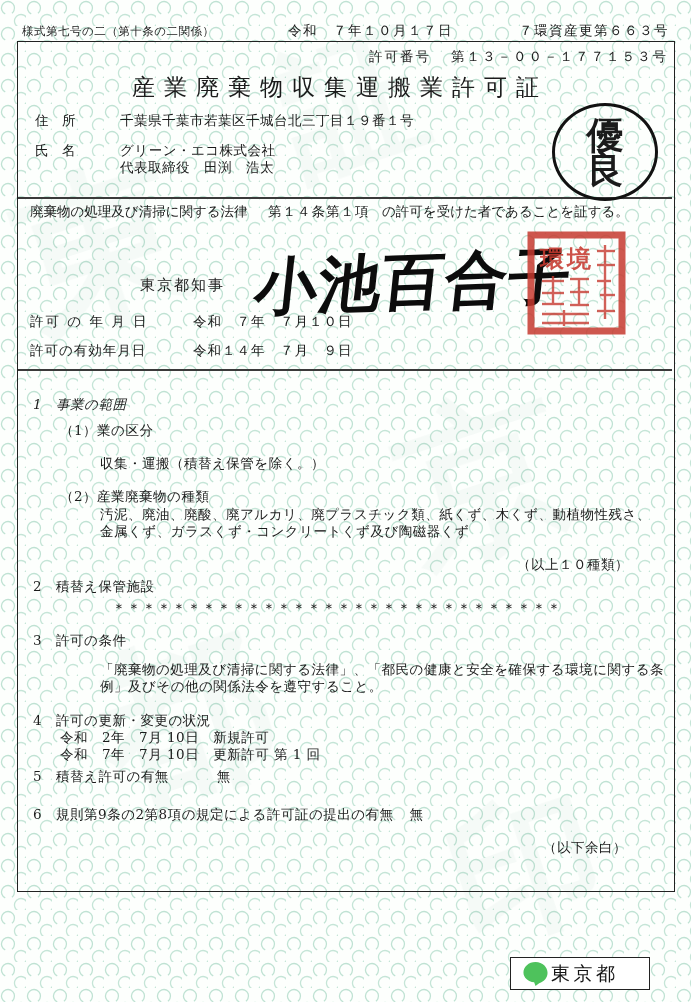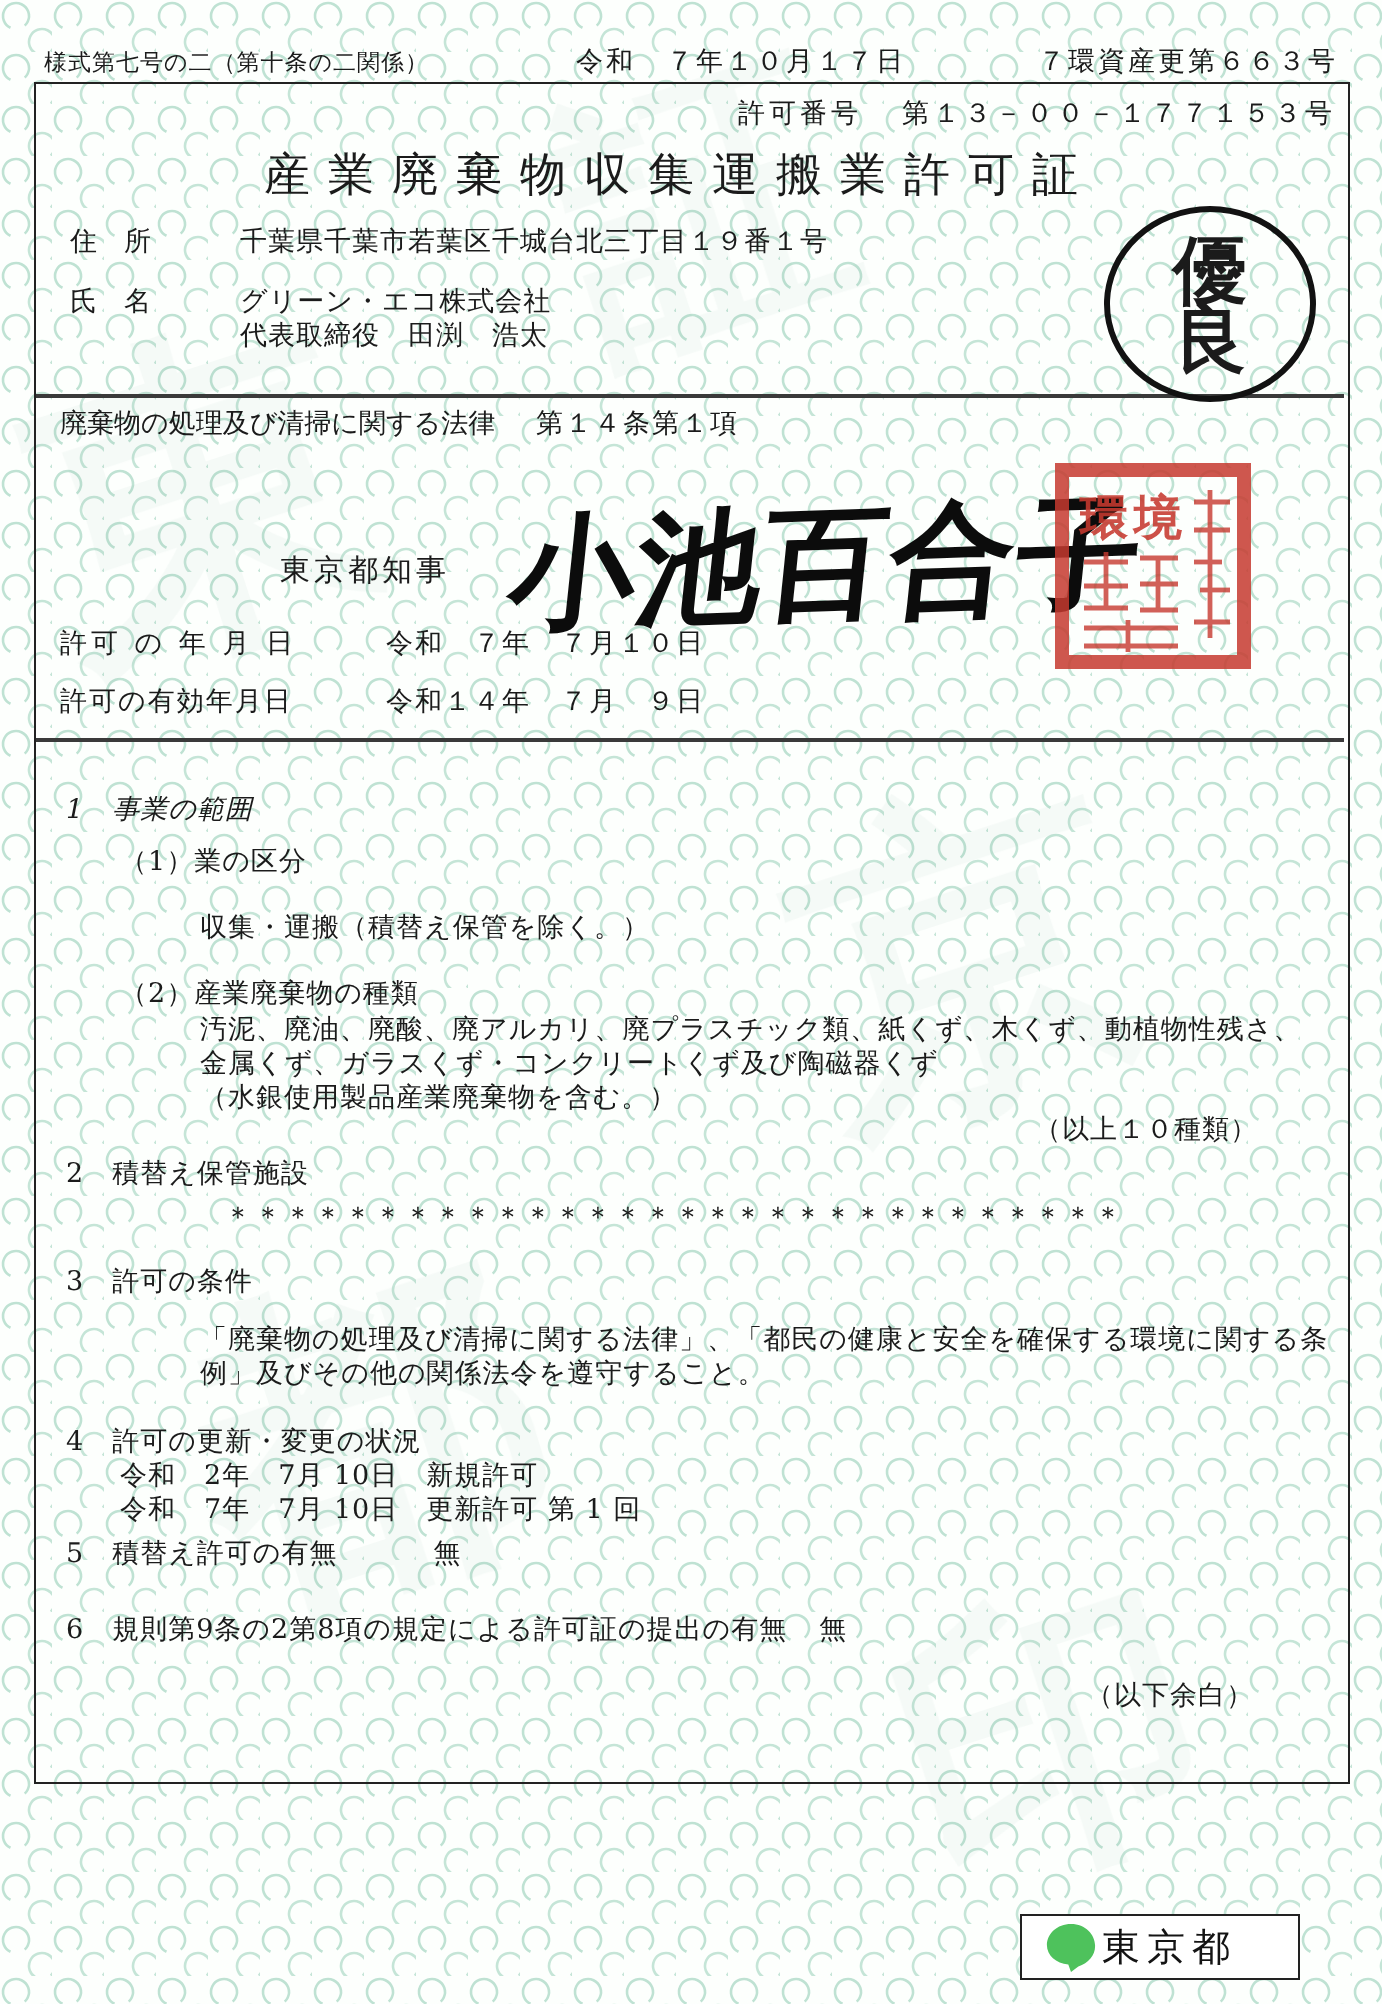"の許可を受けた者であることを証する。" span.abs { html: none -> <span>の許可を受けた者であることを証する。</span> }
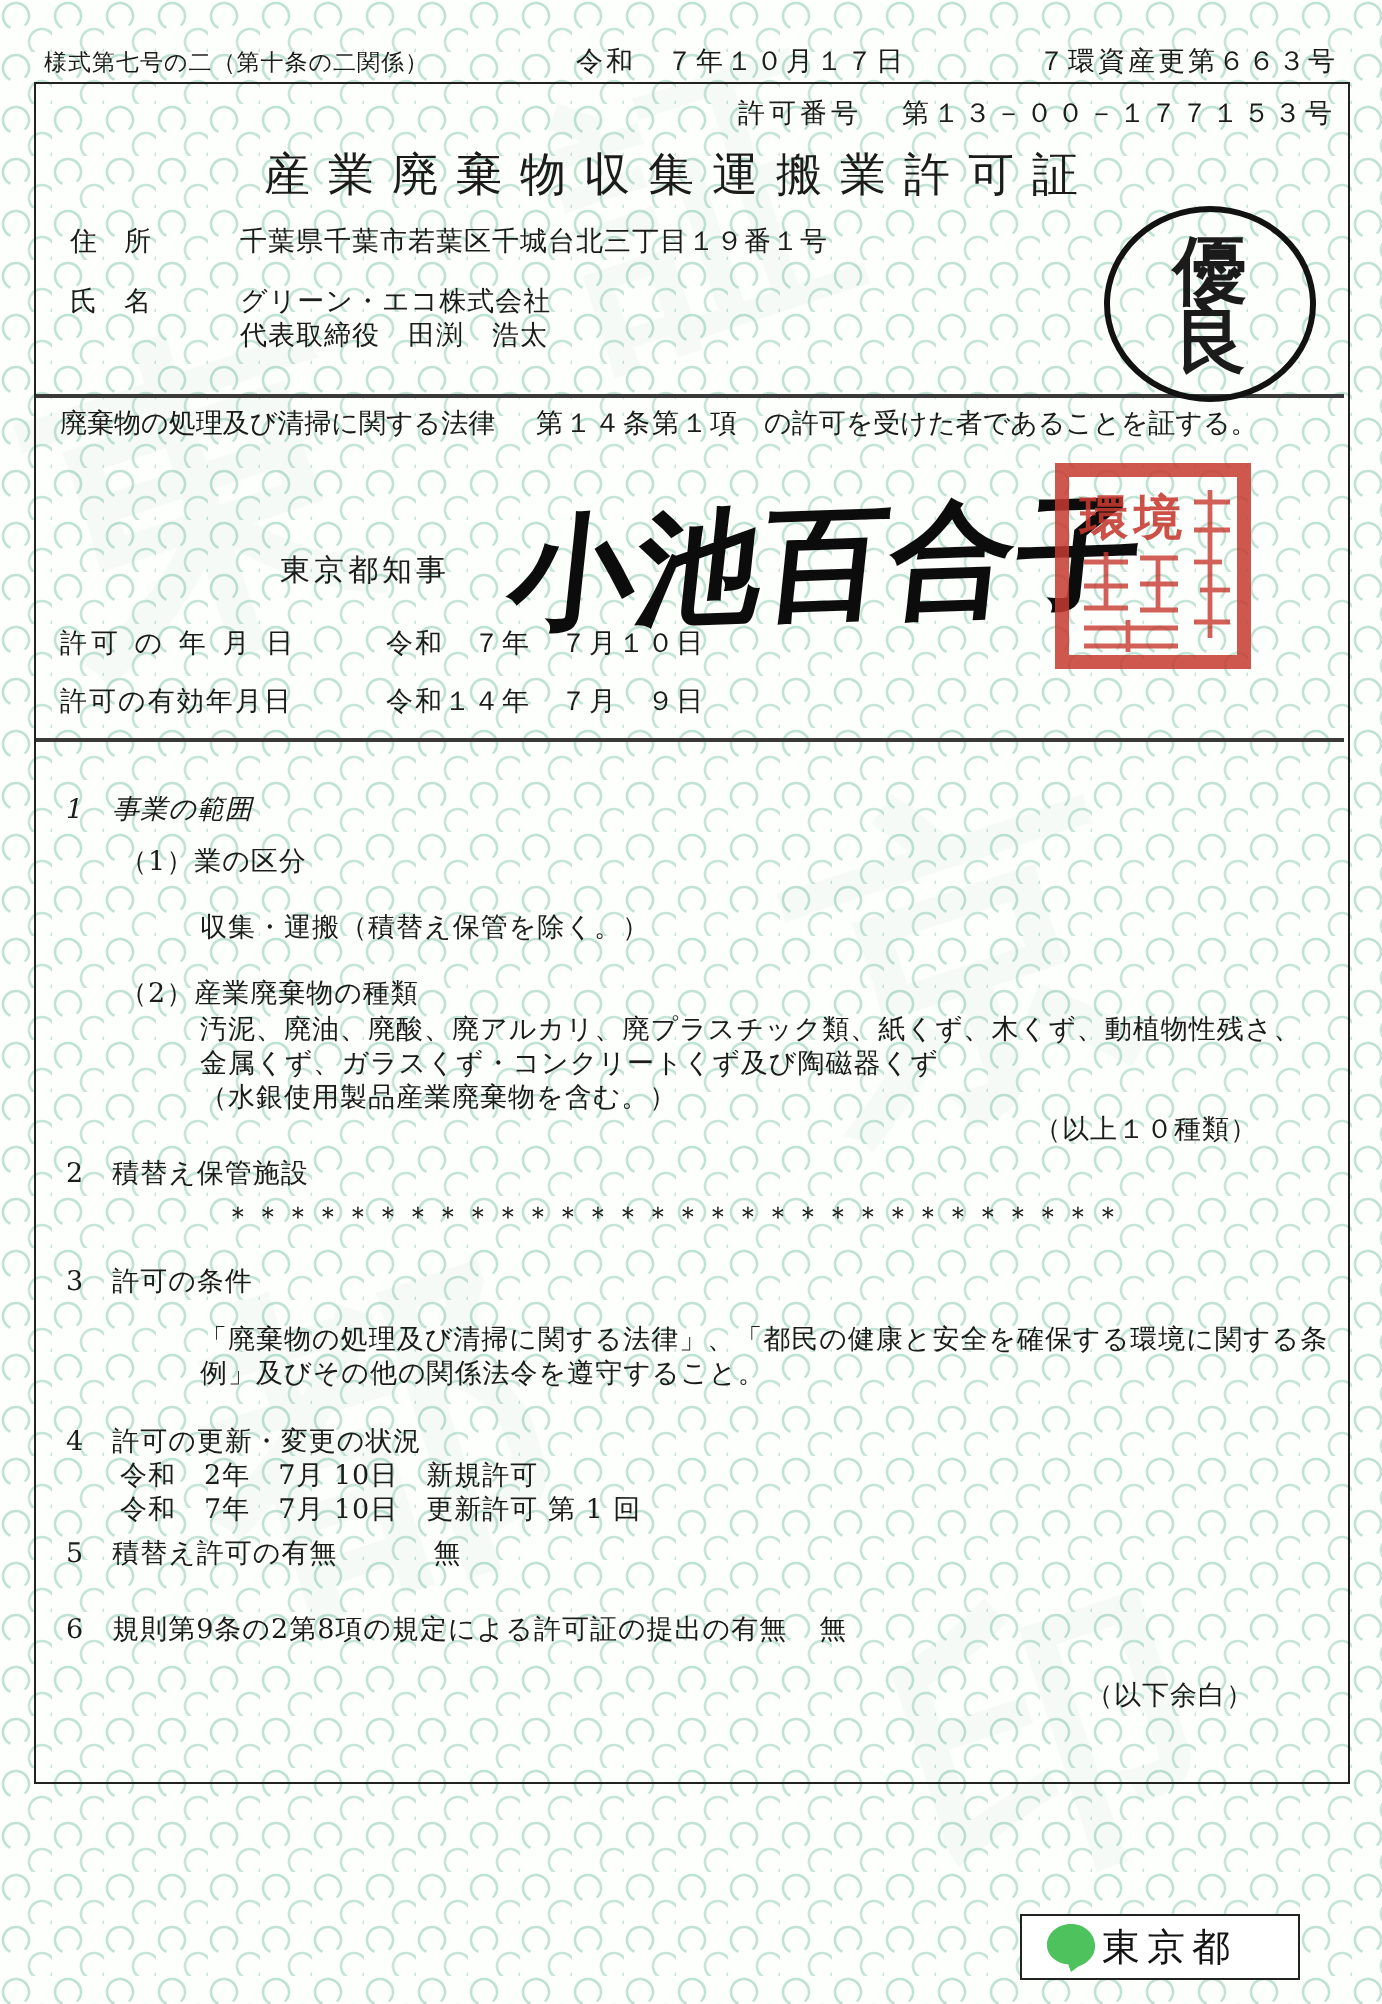"（水銀使用製品産業廃棄物を含む。）" span.abs { html: <span>（水銀使用製品産業廃棄物を含む。）</span> -> none }
